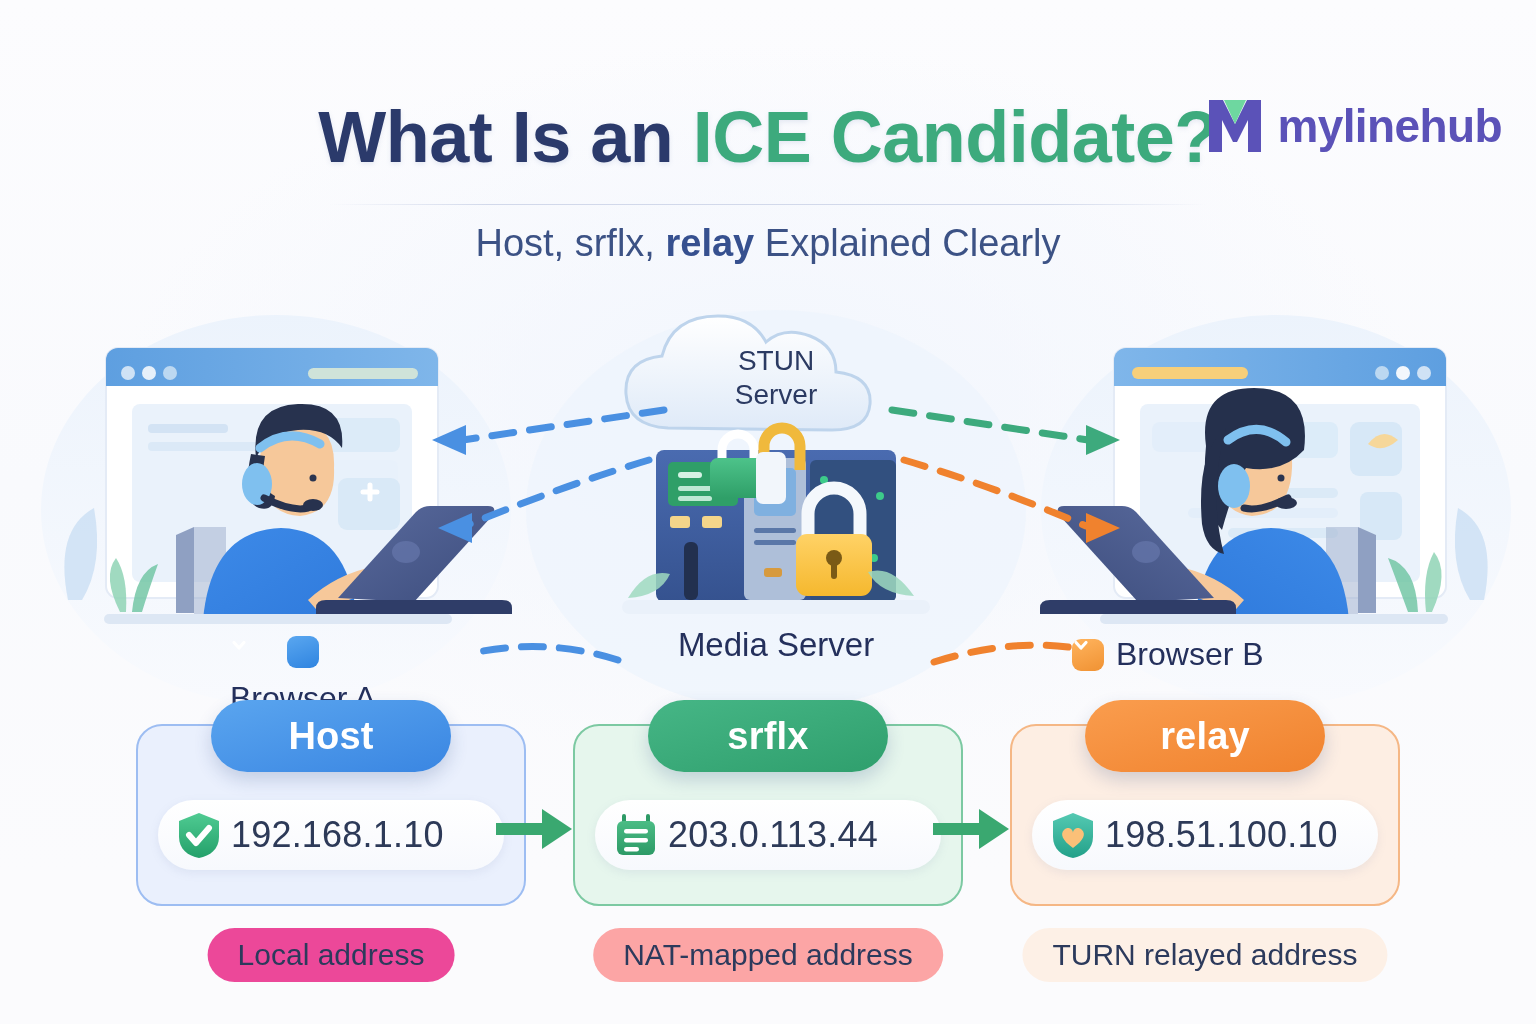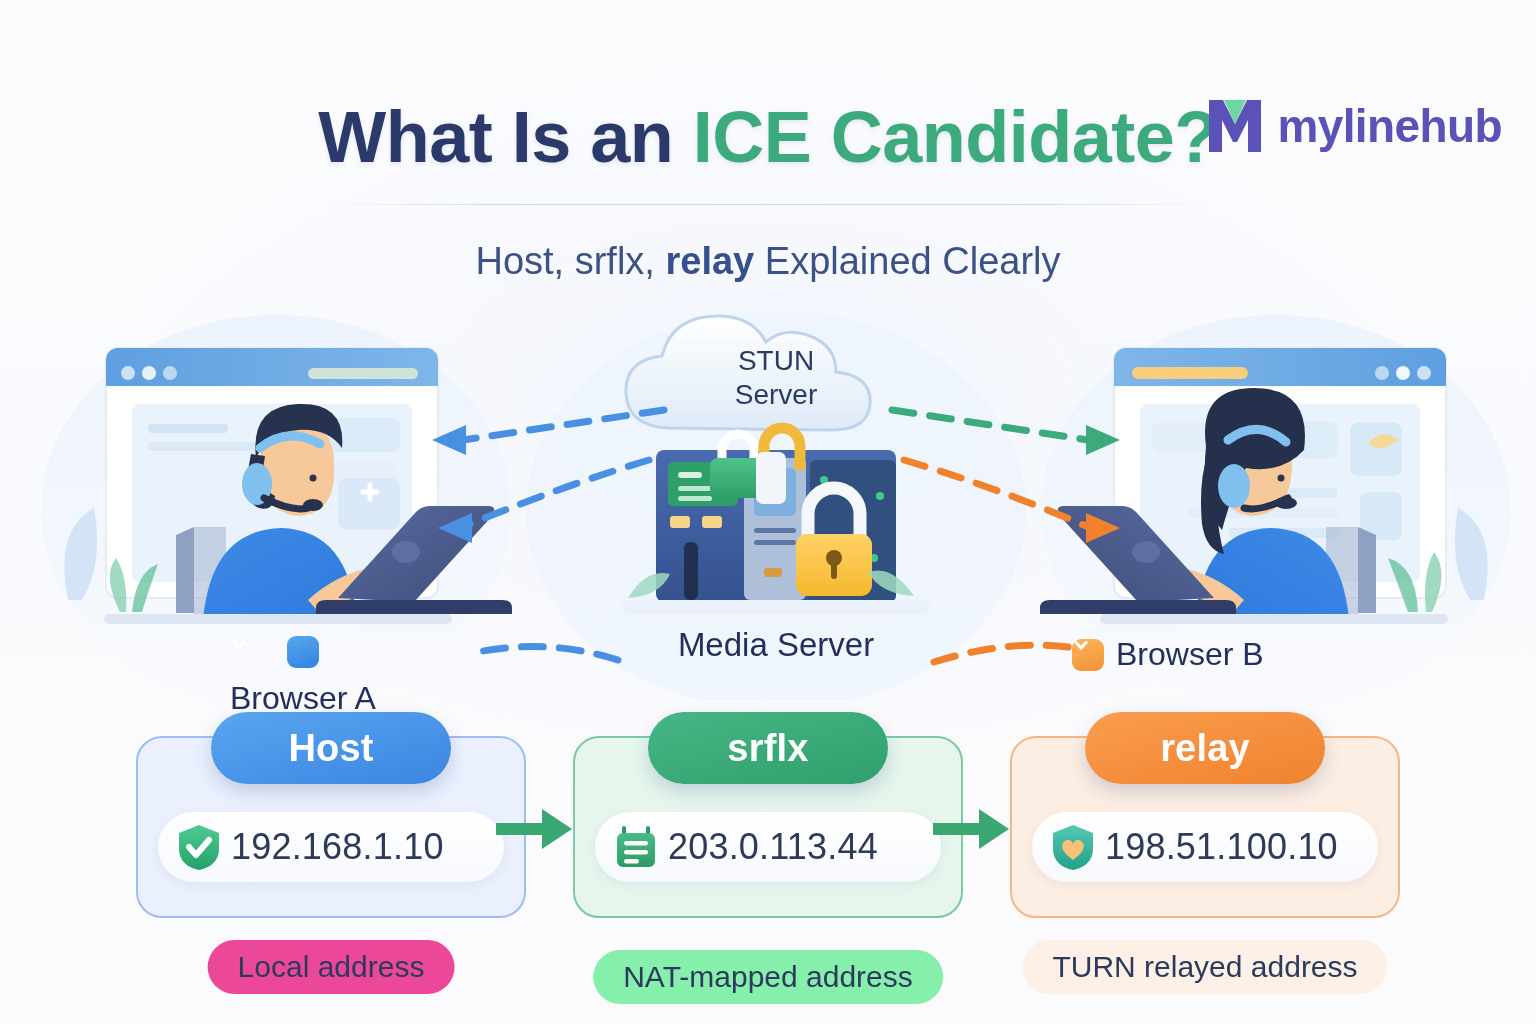"Host, srflx, relay Explained Clearly" #subtitle { margin-top: 18px -> none }
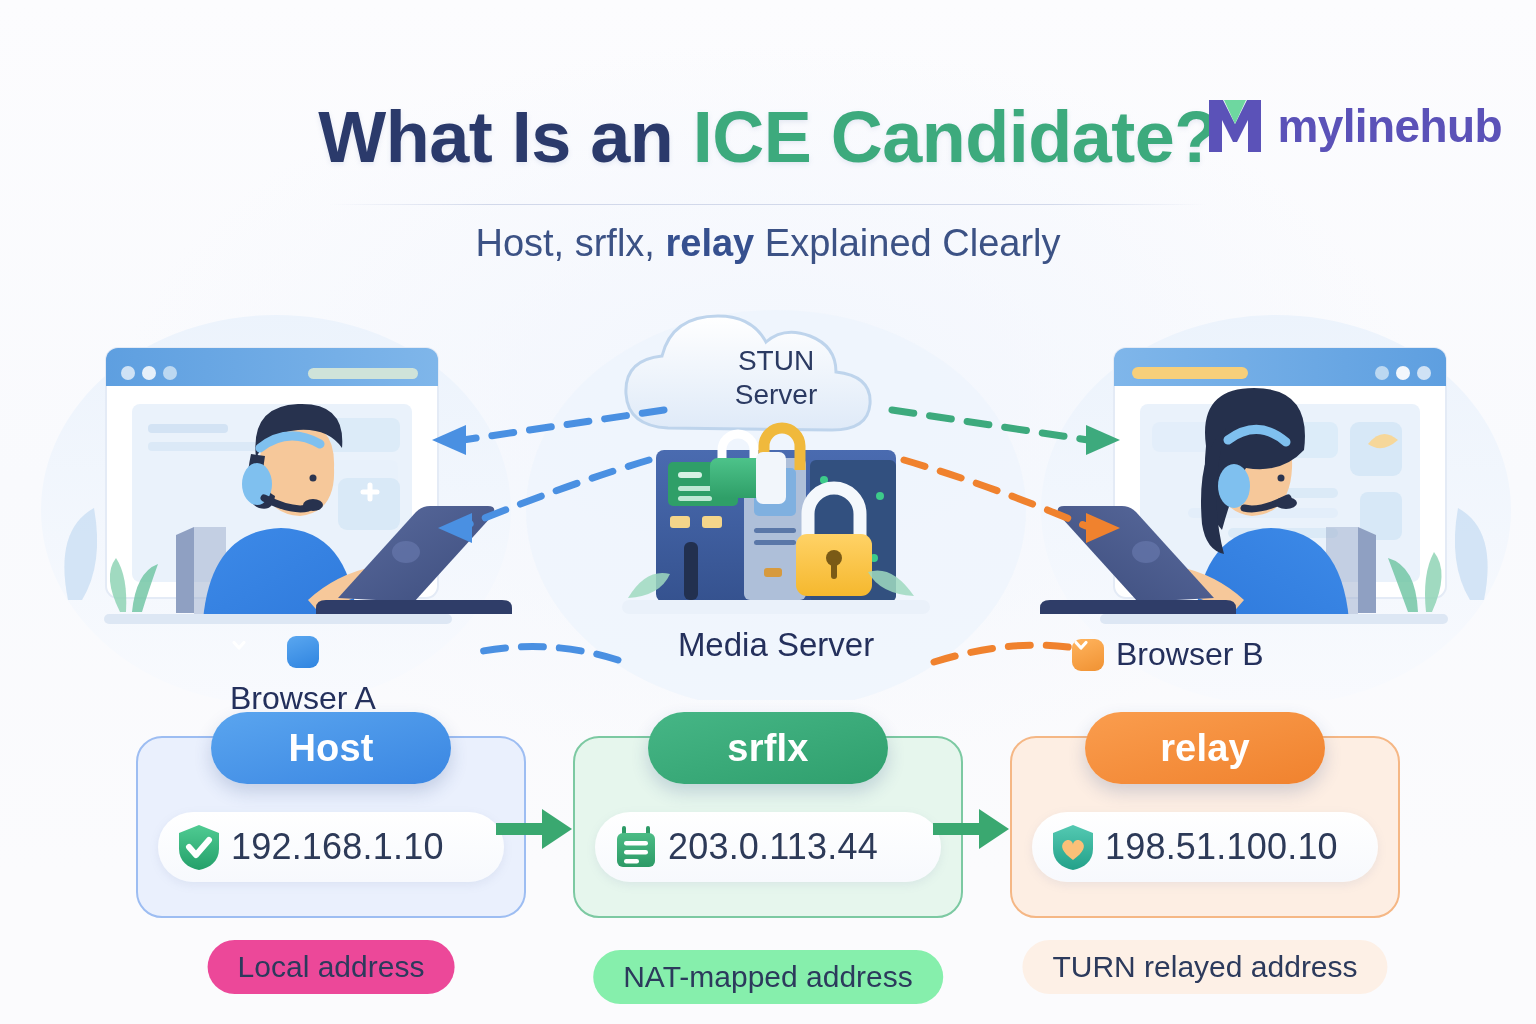"Host" .card { top: 24px -> 12px }
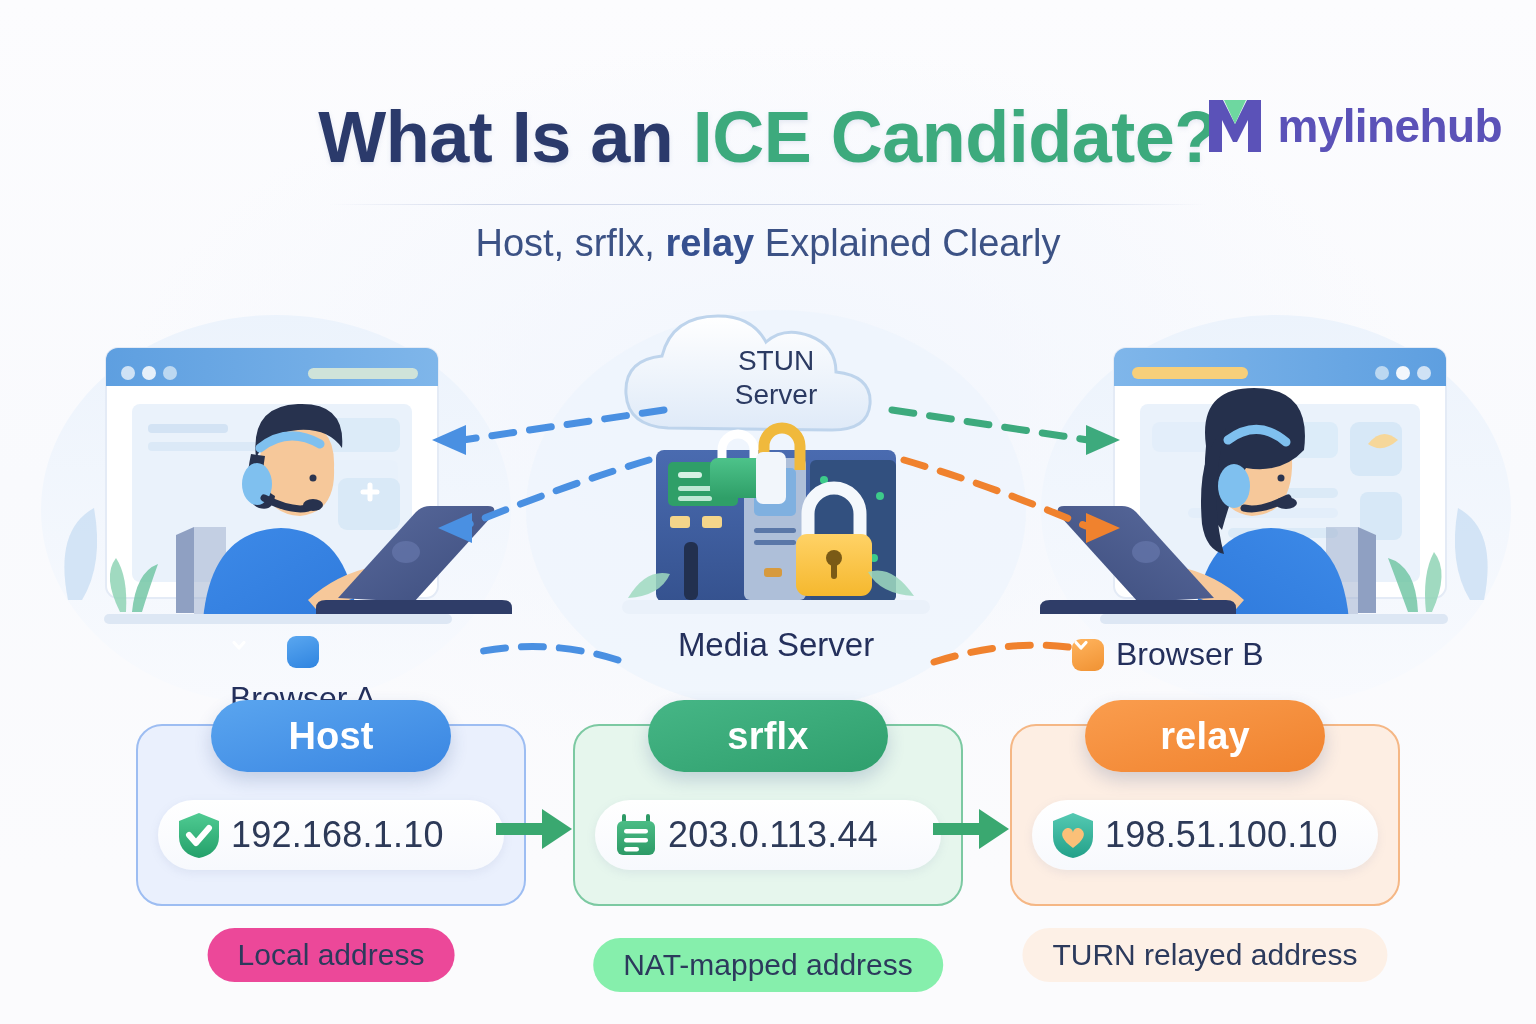"NAT-mapped address" .caption.b2 { background: #86efac -> #fca5a5; margin-top: 10px -> none }
